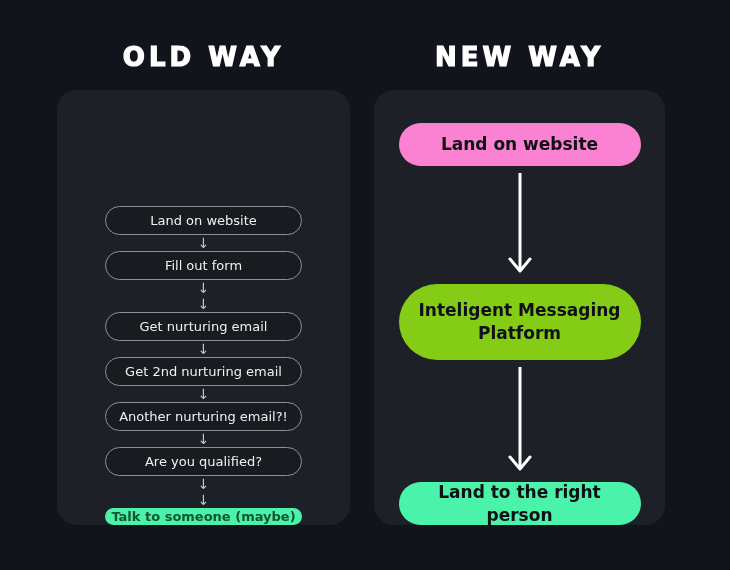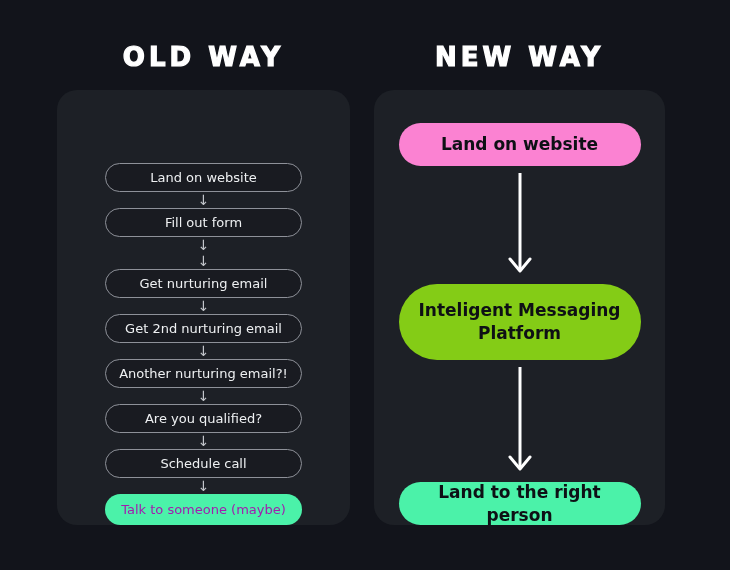"Schedule call" div.pill-outline { html: <div>Schedule call</div> -> none }
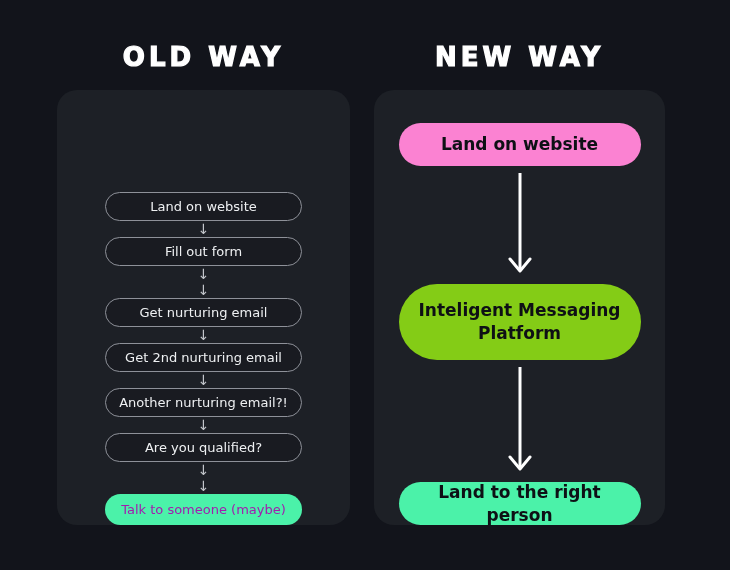"Talk to someone (maybe)" .pill-fill-small { color: #a21caf -> #14532d; font-weight: normal -> bold; height: 31px -> 17px }
